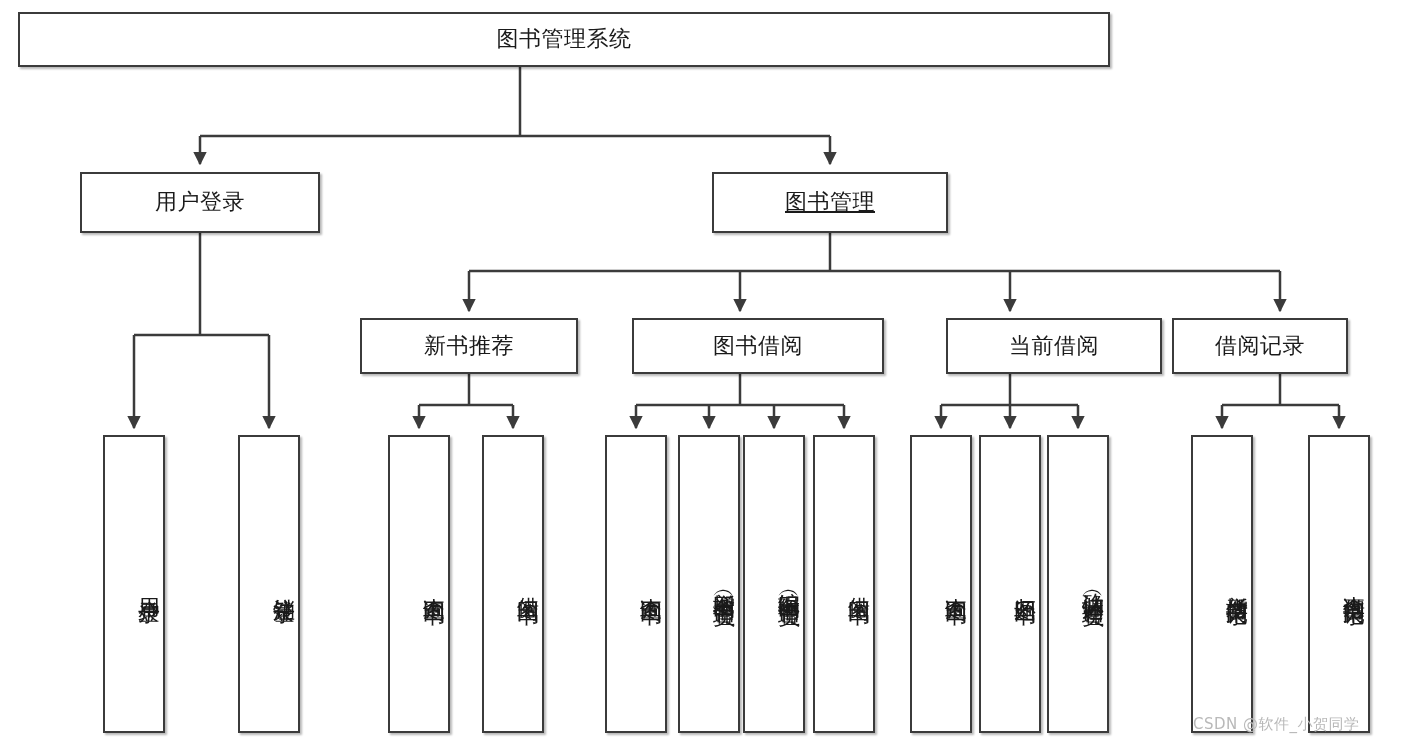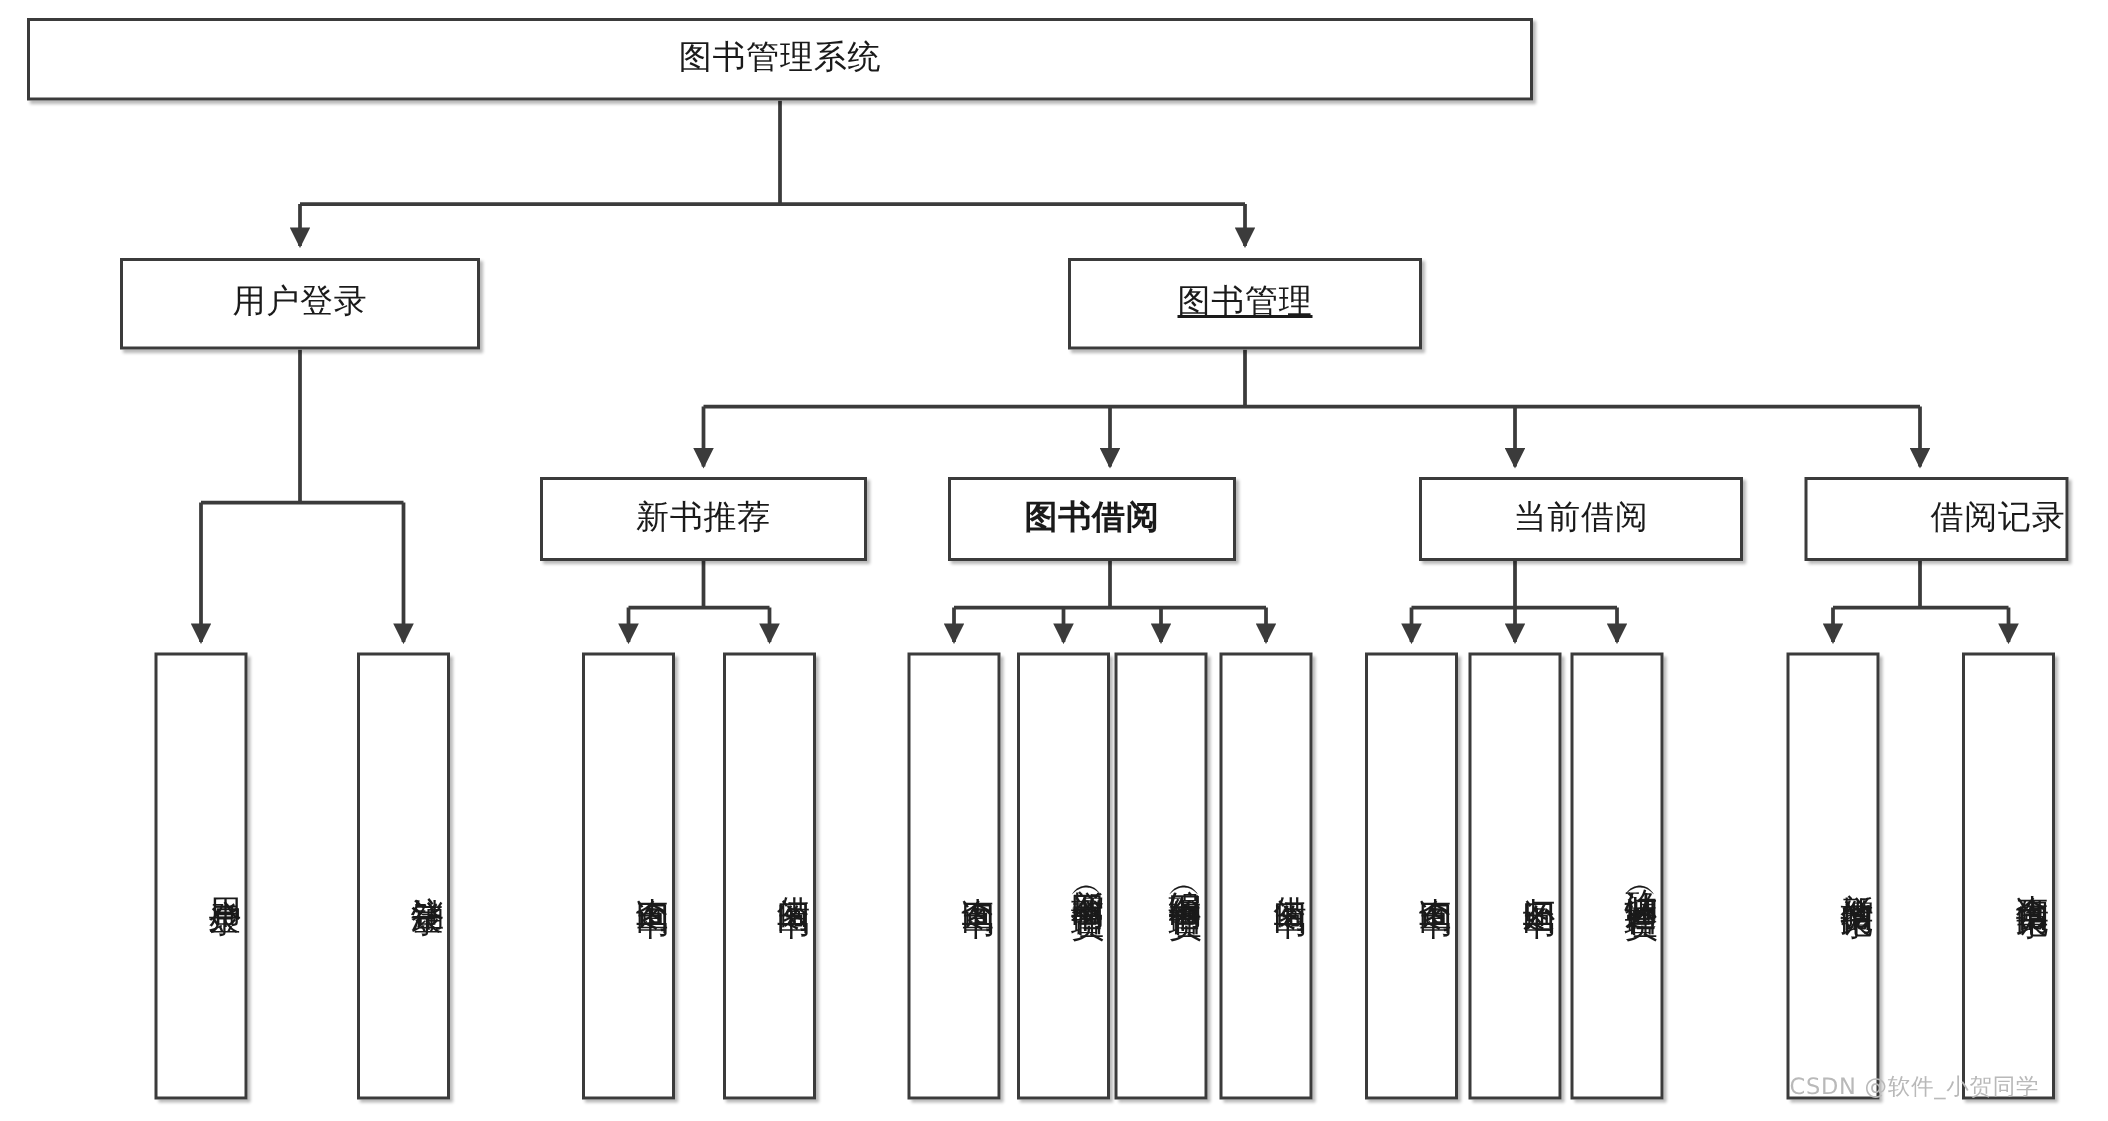"图书管理系统" div.node { width: 1004px -> 1092px }
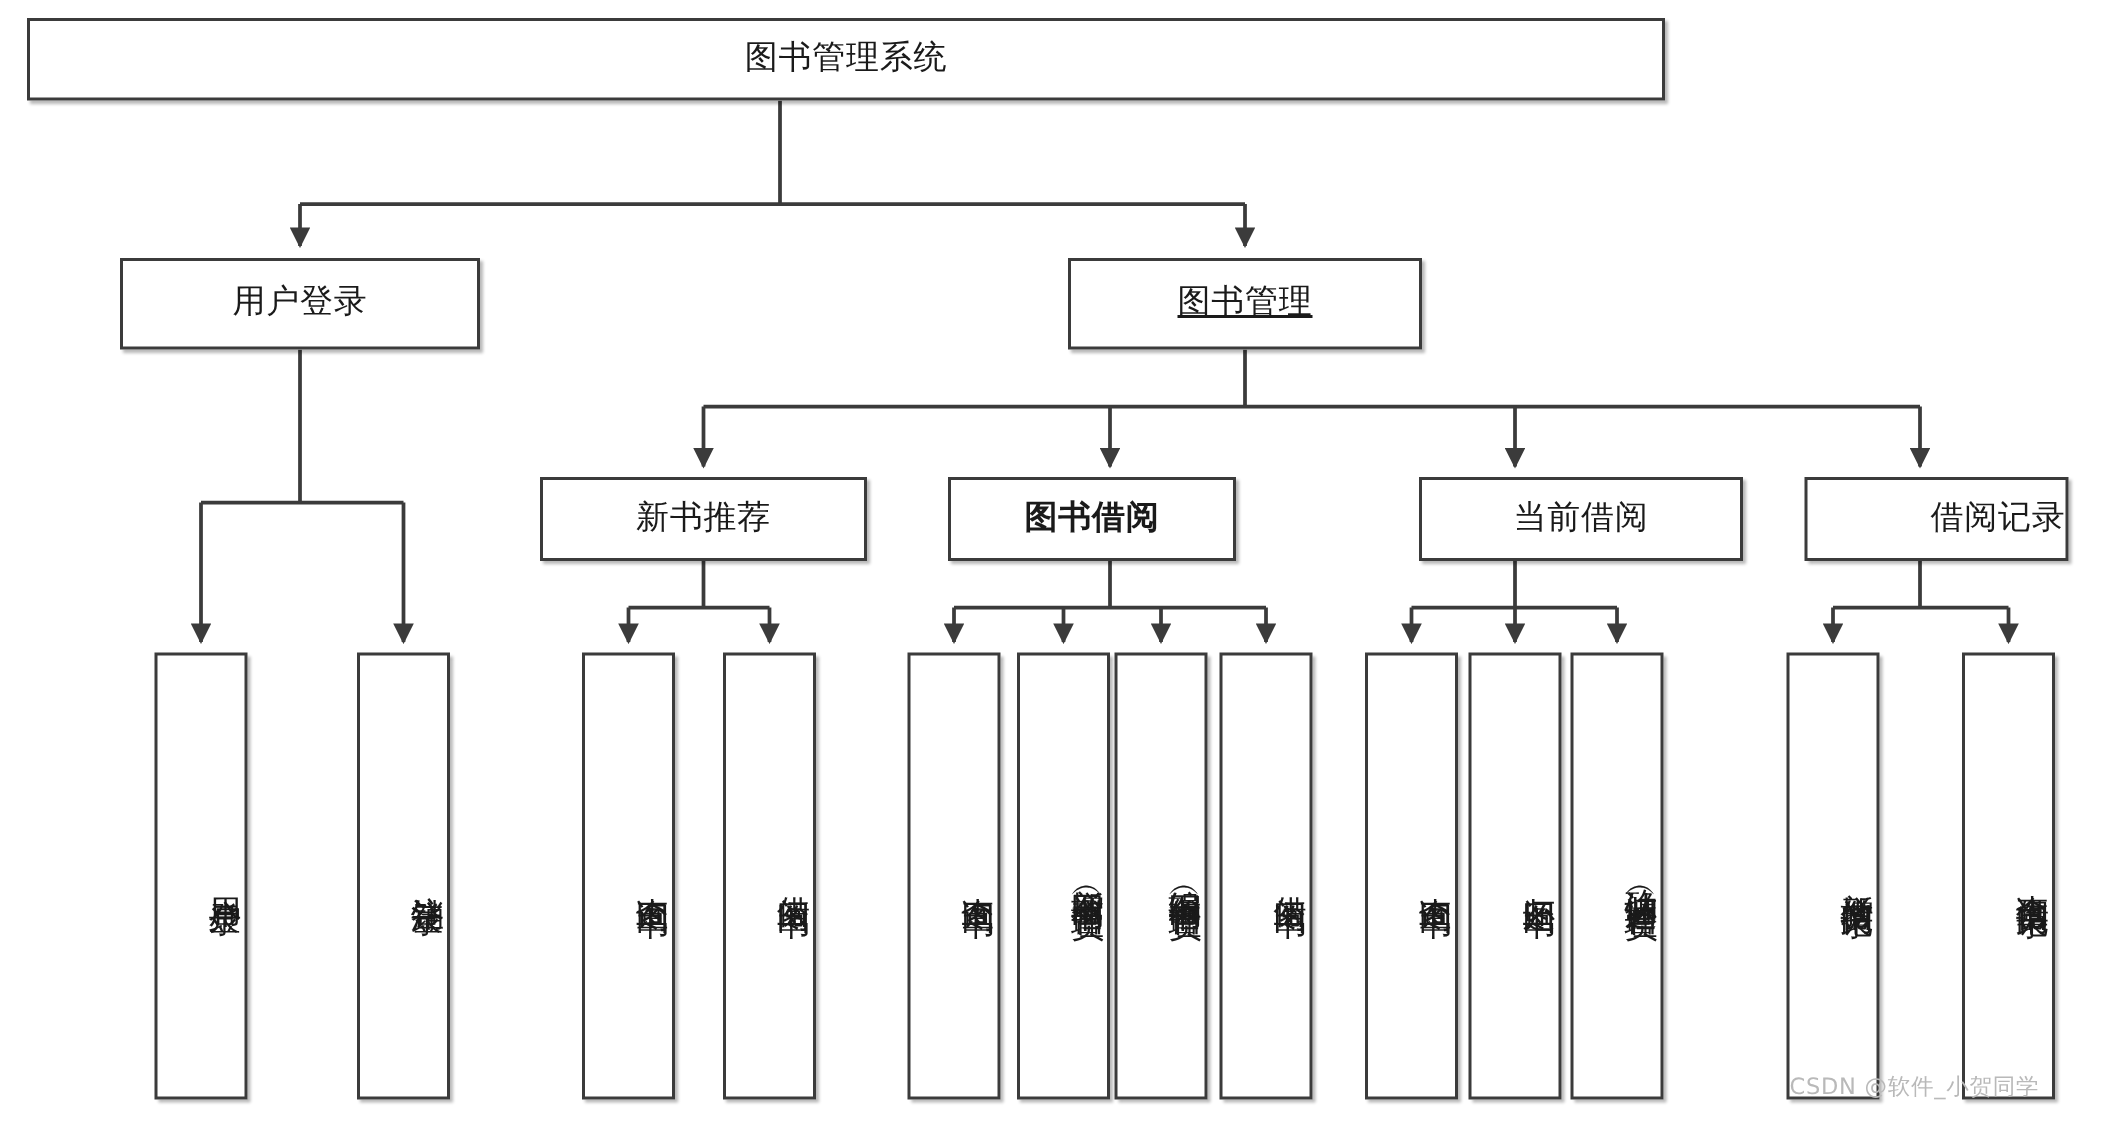"图书借阅" div.node { font-weight: bold -> none; width: 192px -> 252px }
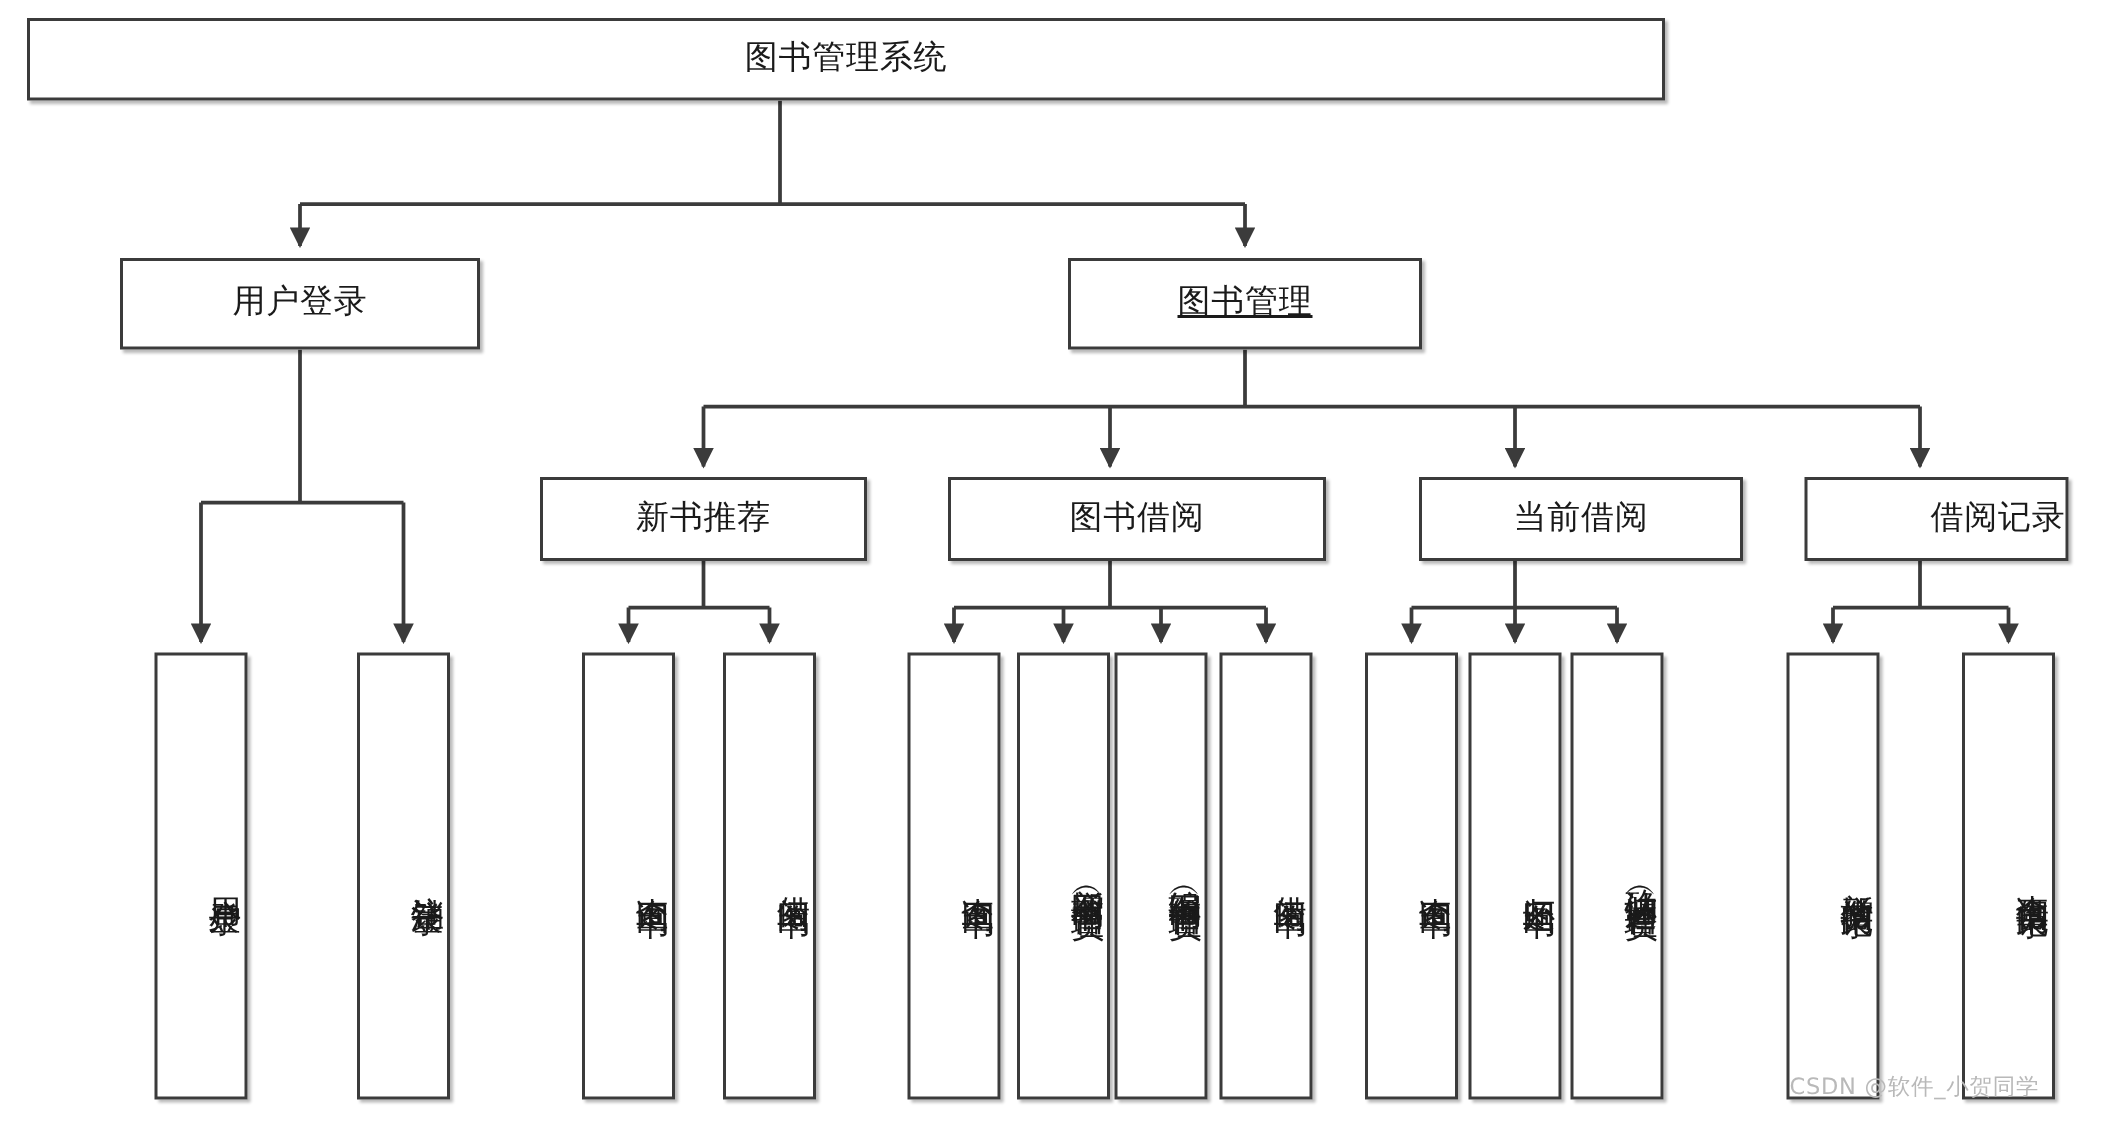"借阅记录" div.node { justify-content: flex-end -> none; left: 1203px -> 1172px }
